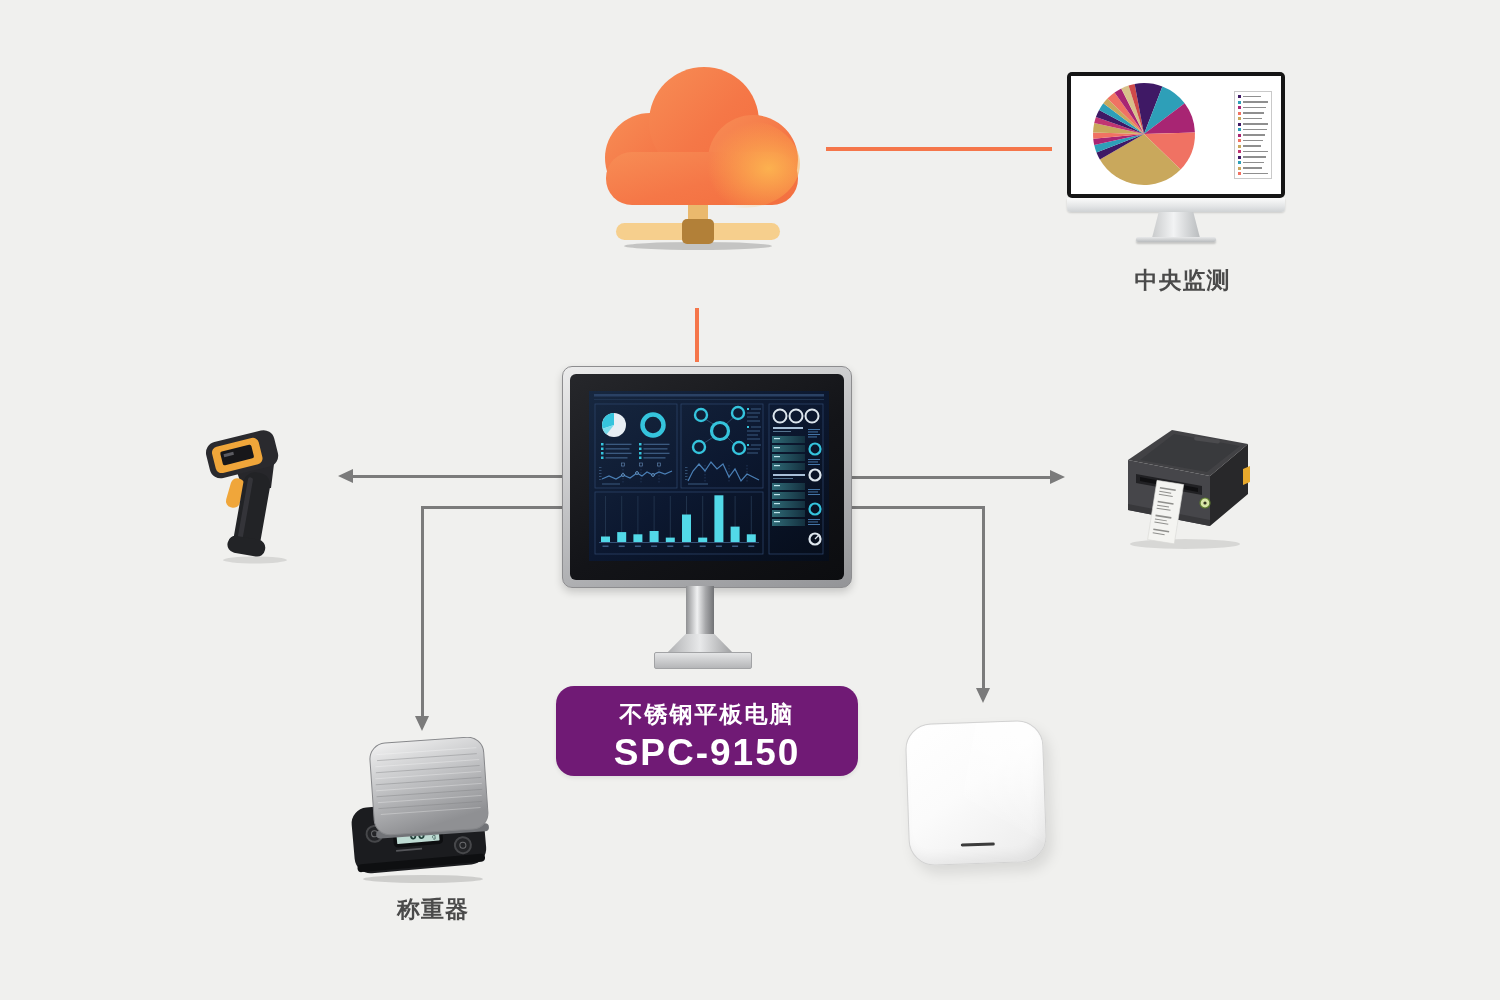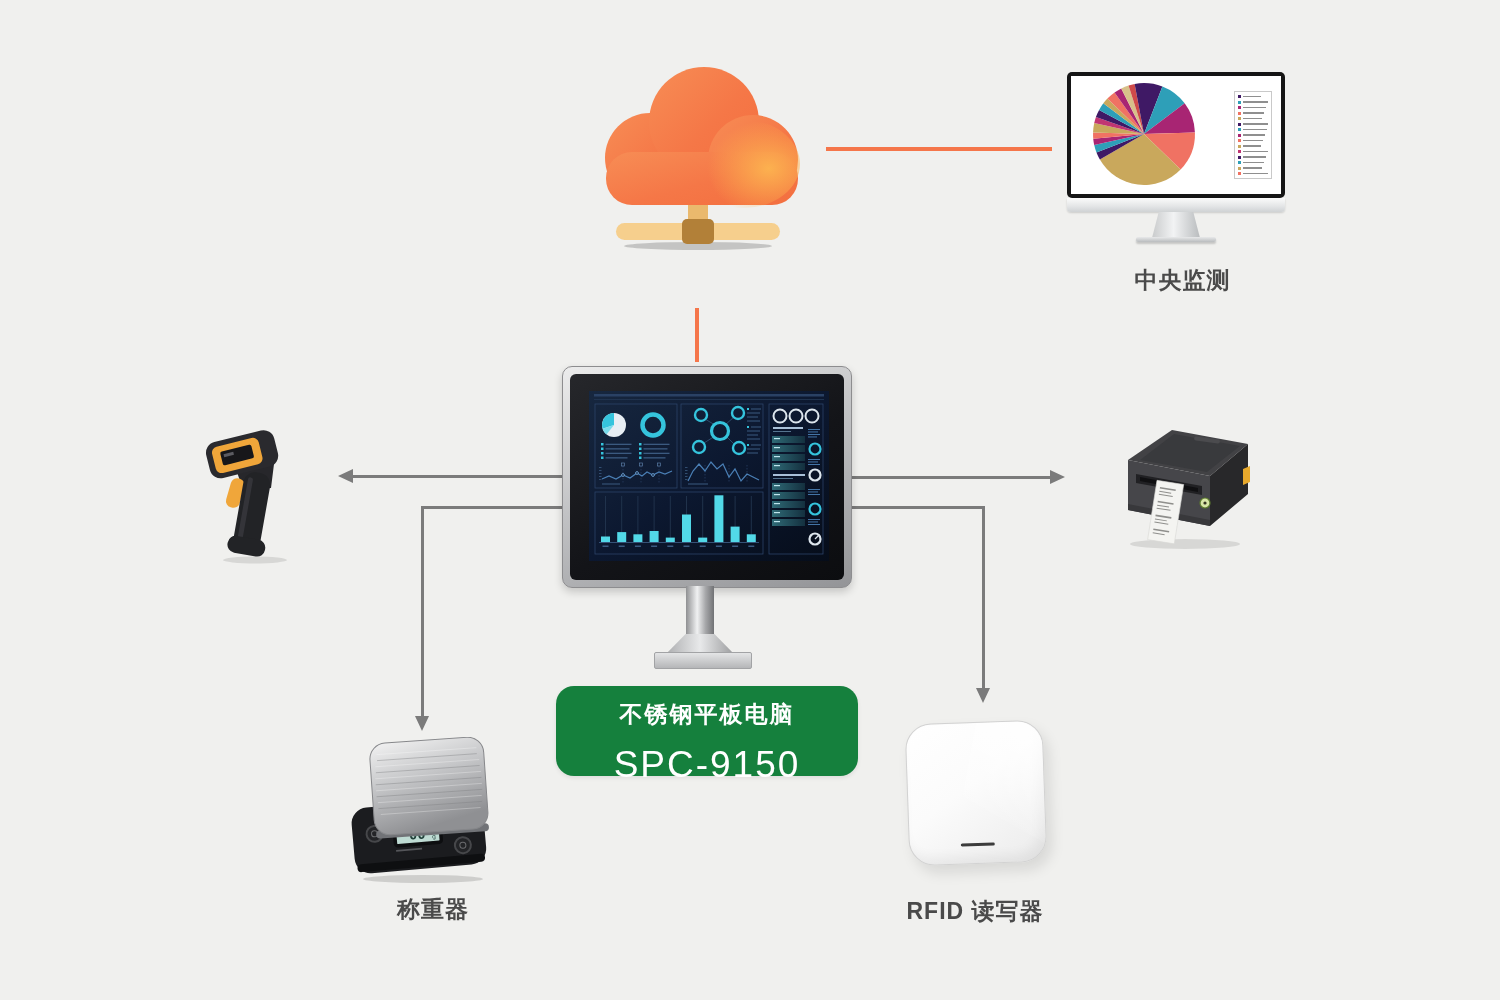"不锈钢平板电脑" .badge { background: #15803d -> #701a75 }
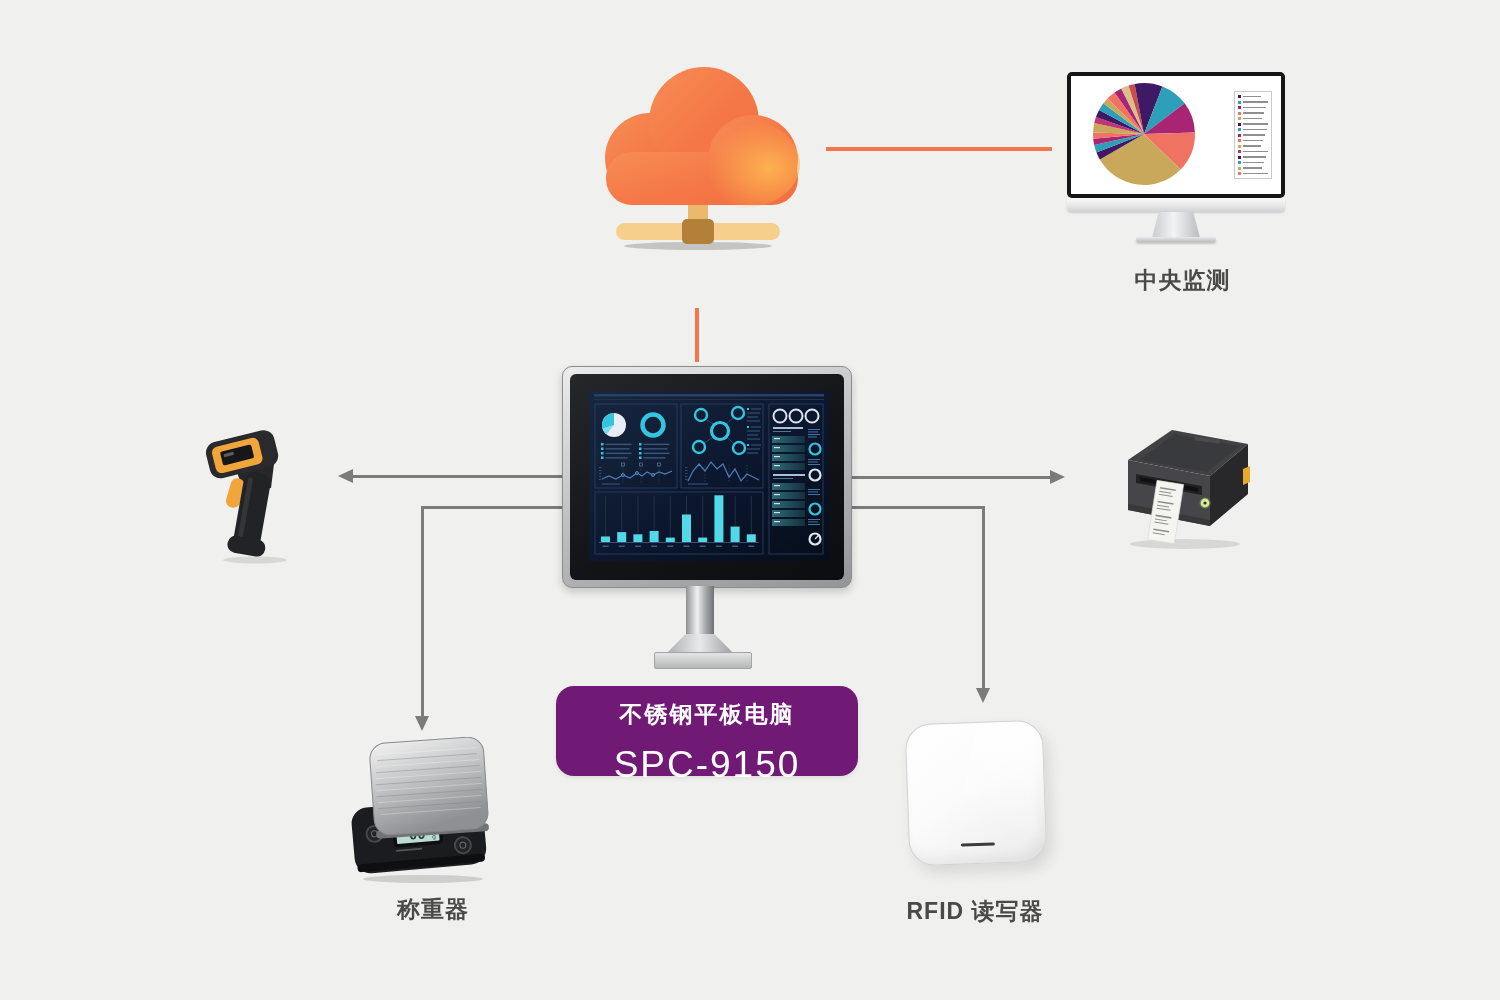"SPC-9150" .badge-model { font-weight: 400 -> 700; margin-top: 14px -> 2px }
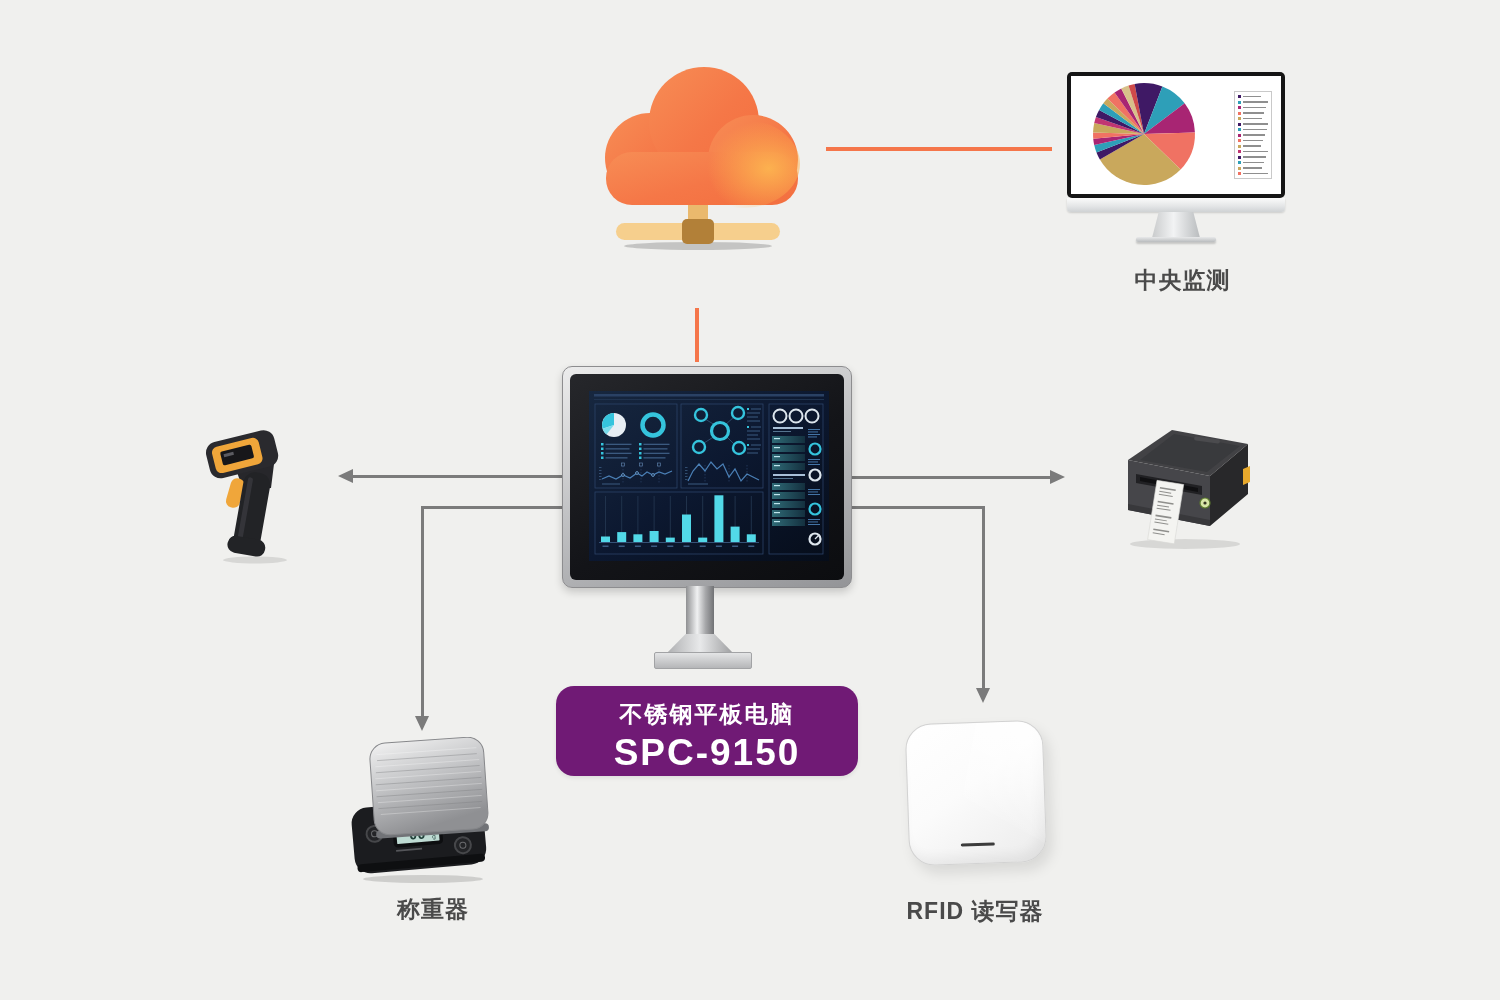"RFID 读写器" div.node-label { html: <div>RFID 读写器</div> -> none }
